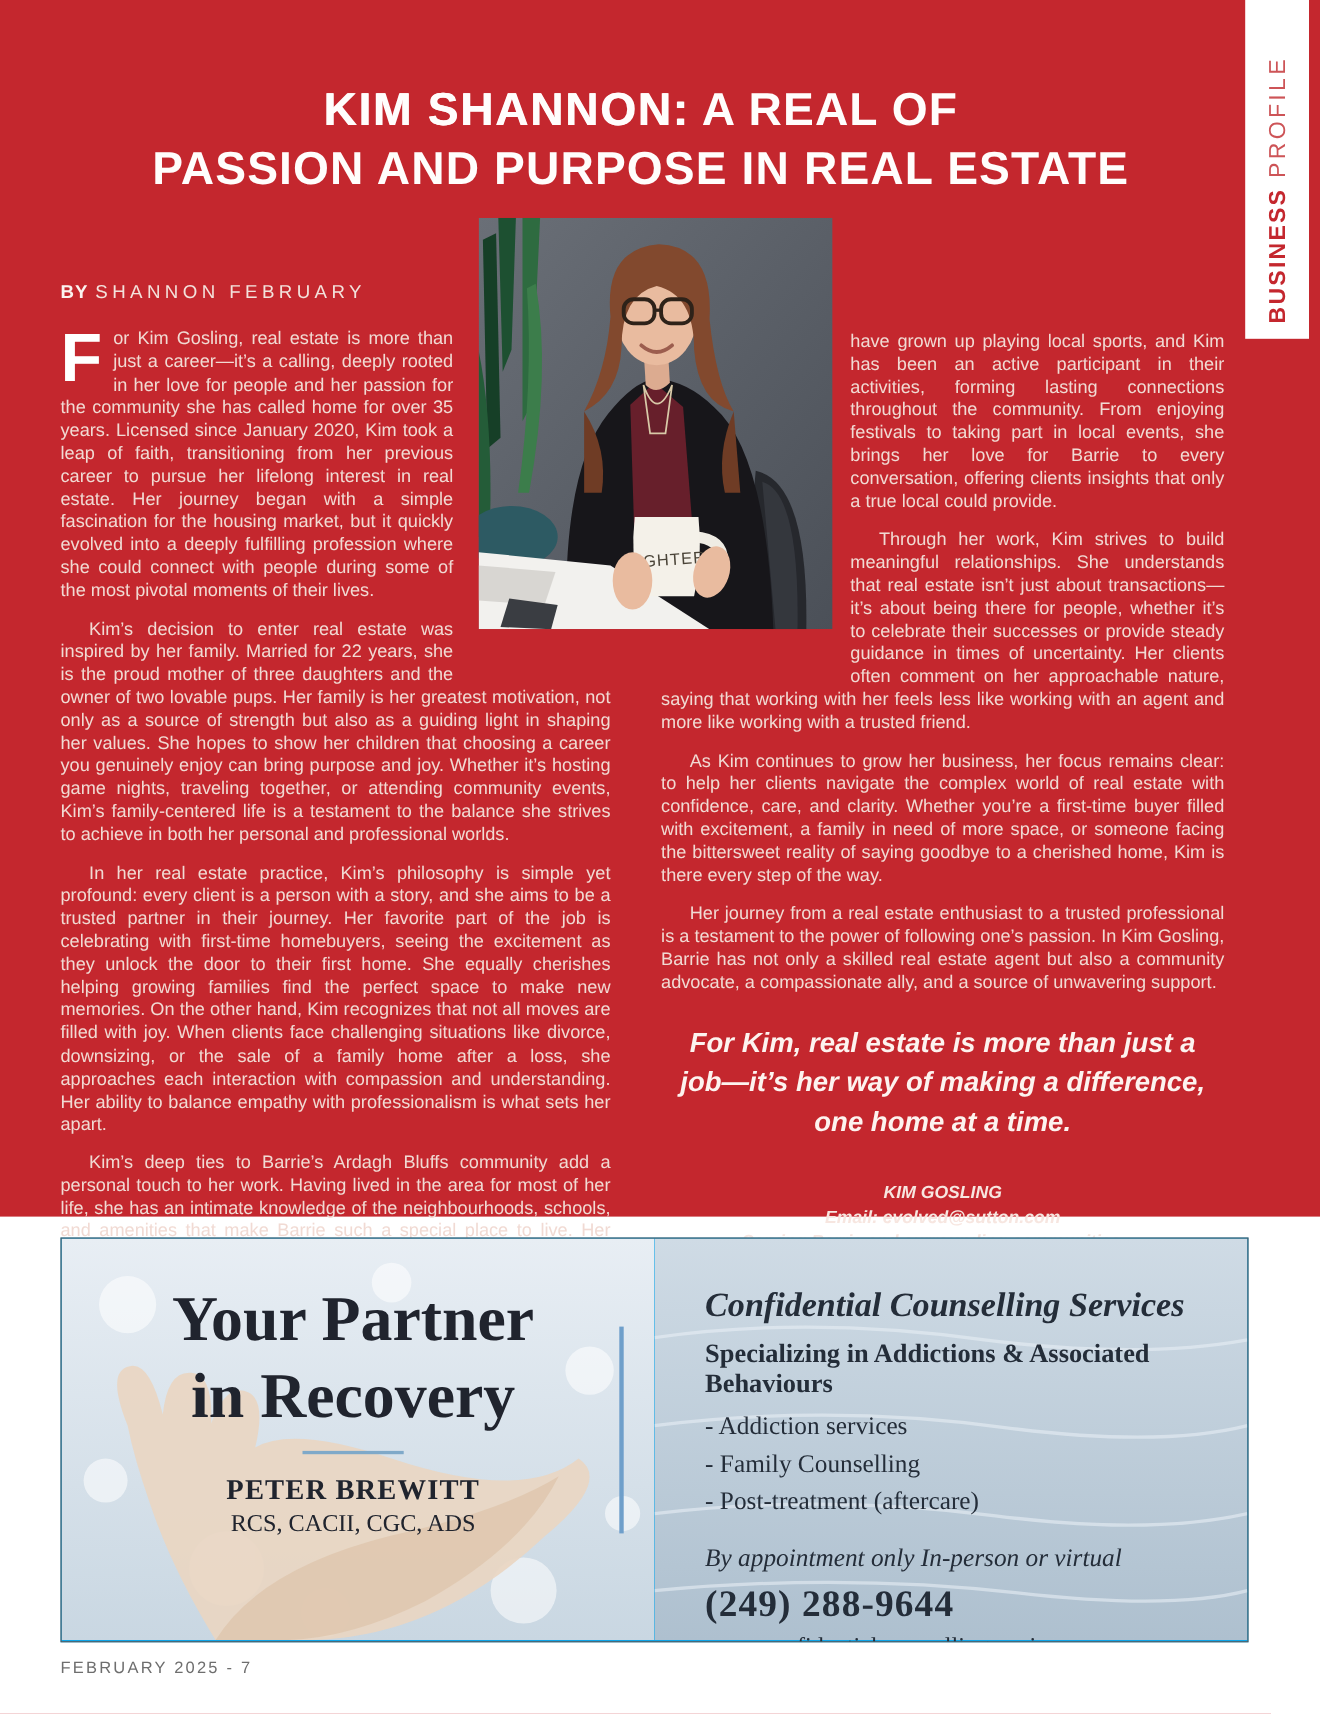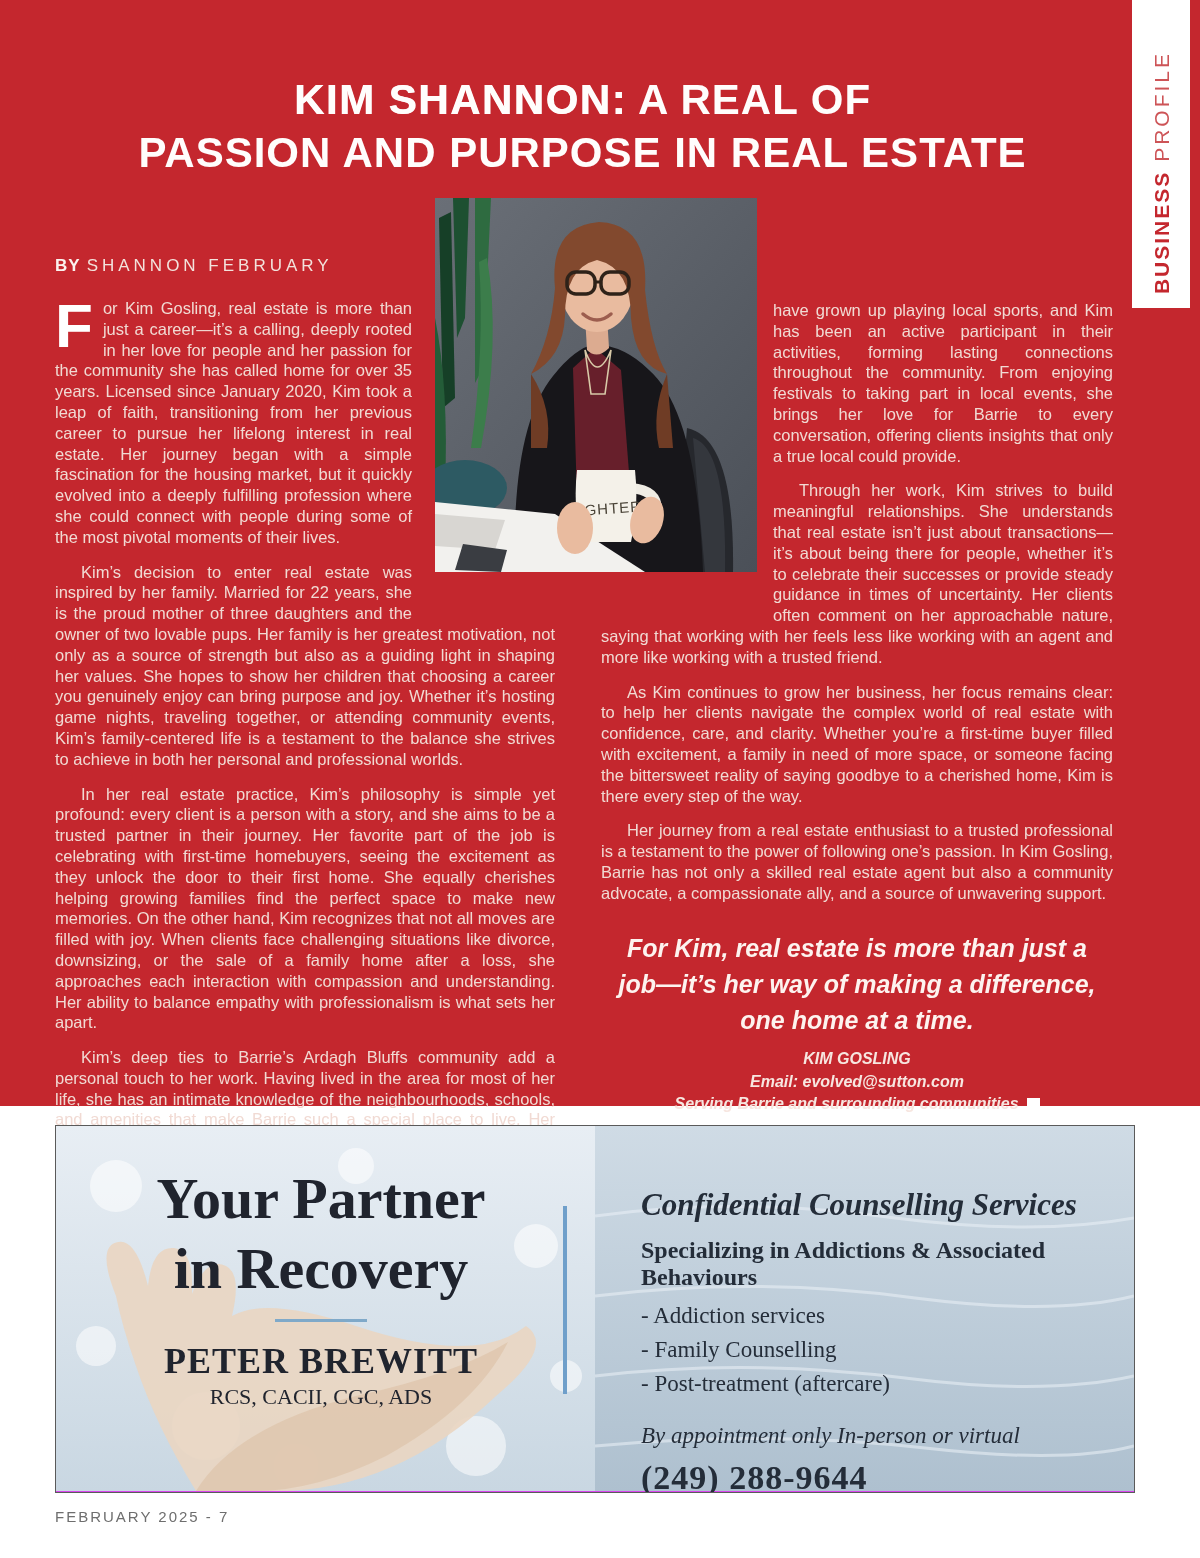"KIM GOSLING" .contact { margin: 10px 0 0 0 -> 36px 0 0 0 }
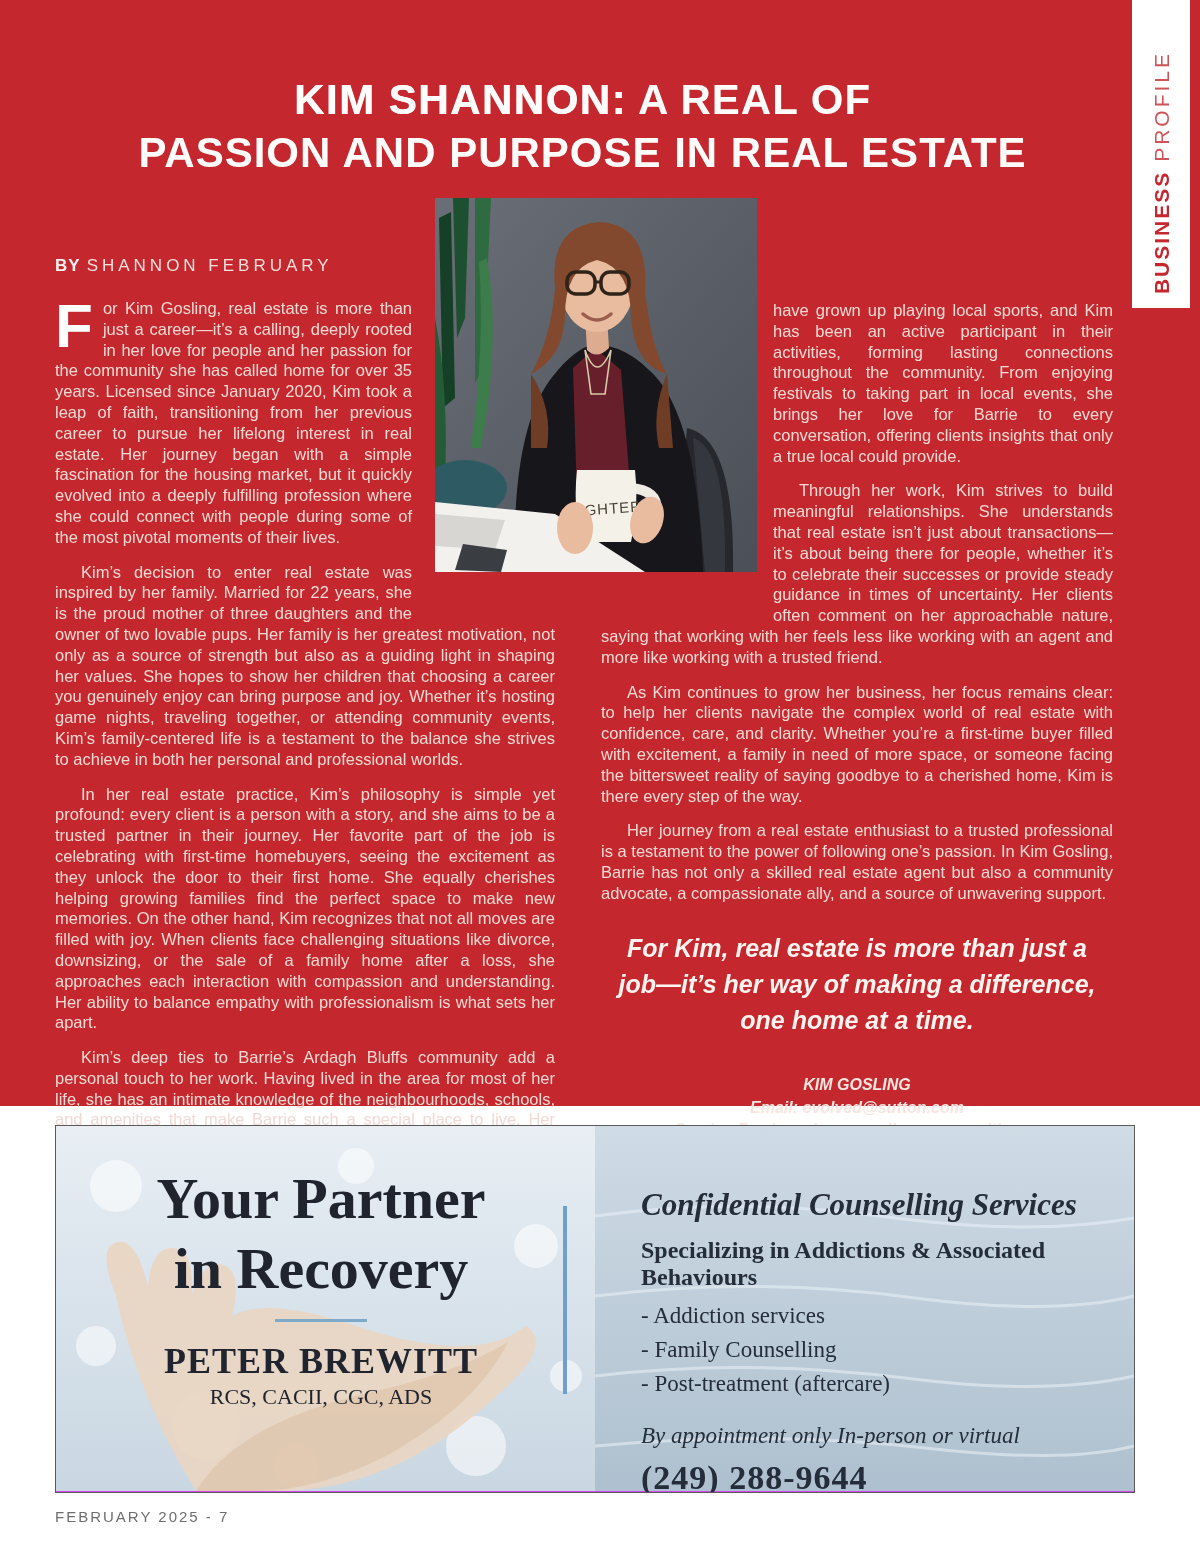"Your Partner" .ad { background: #d946ef -> #0ea5e9 }
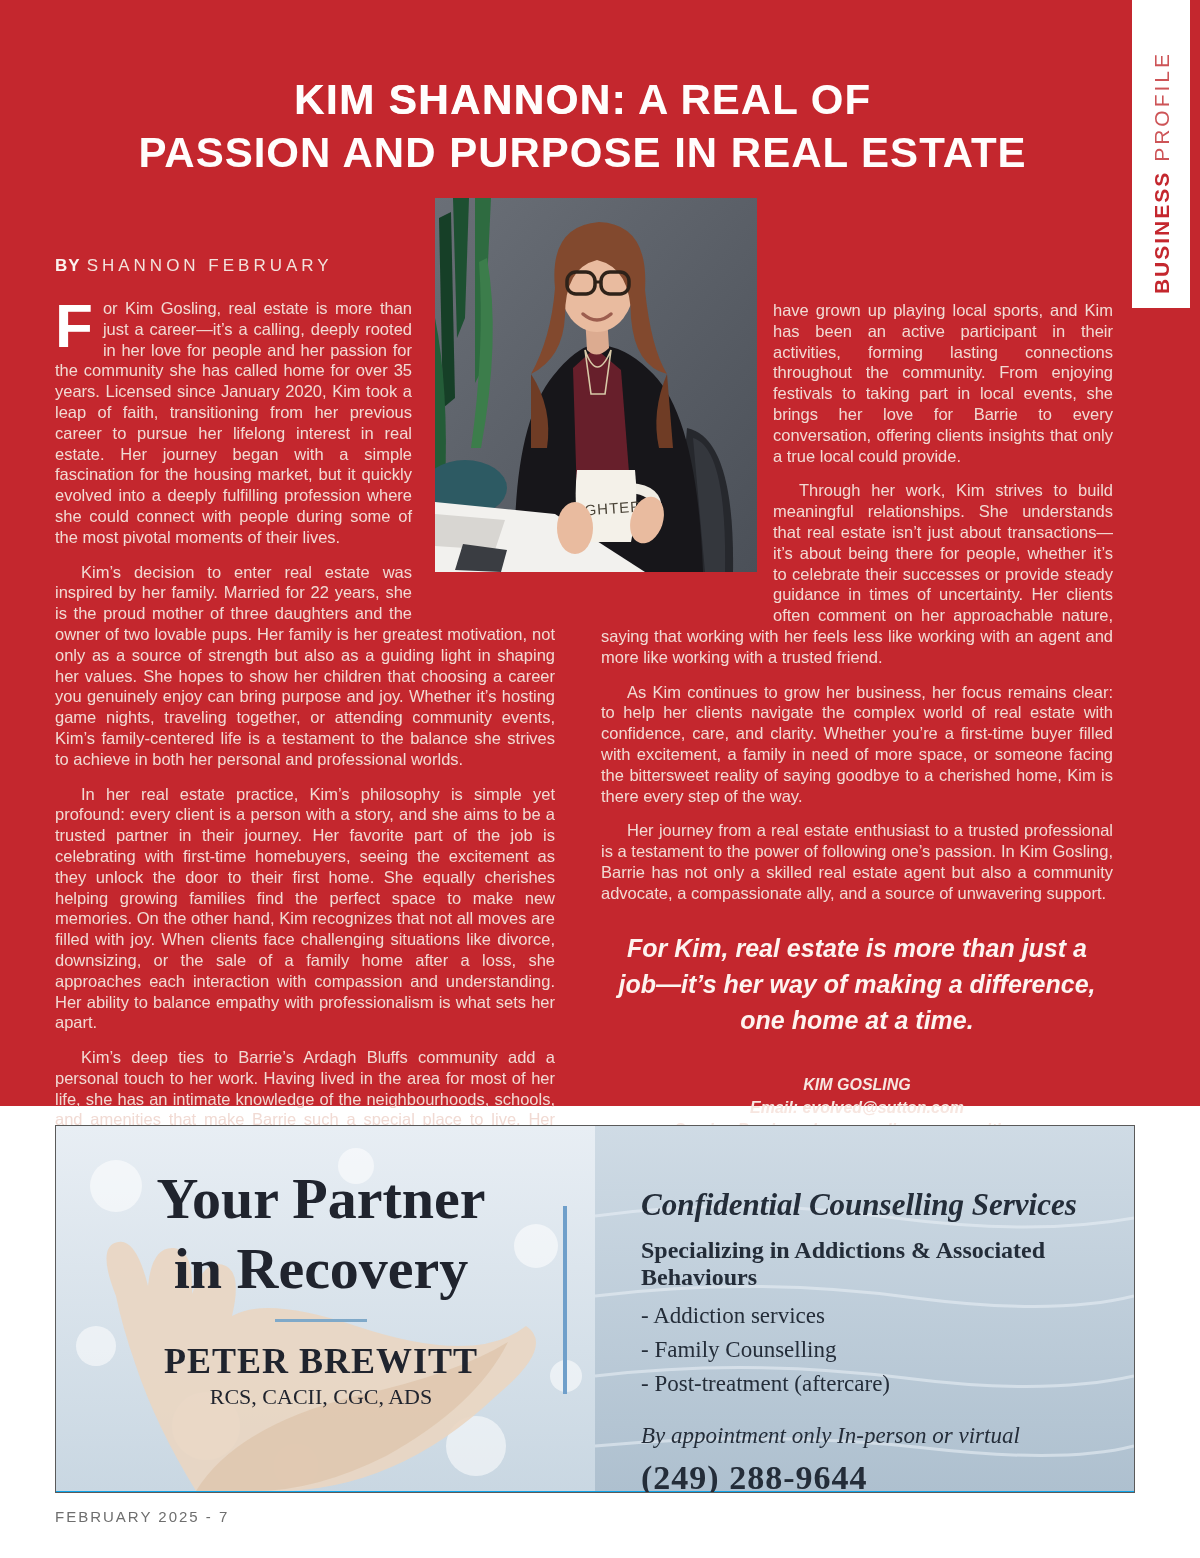"Confidential Counselling Services" .ad-title { margin-top: 19px -> none }
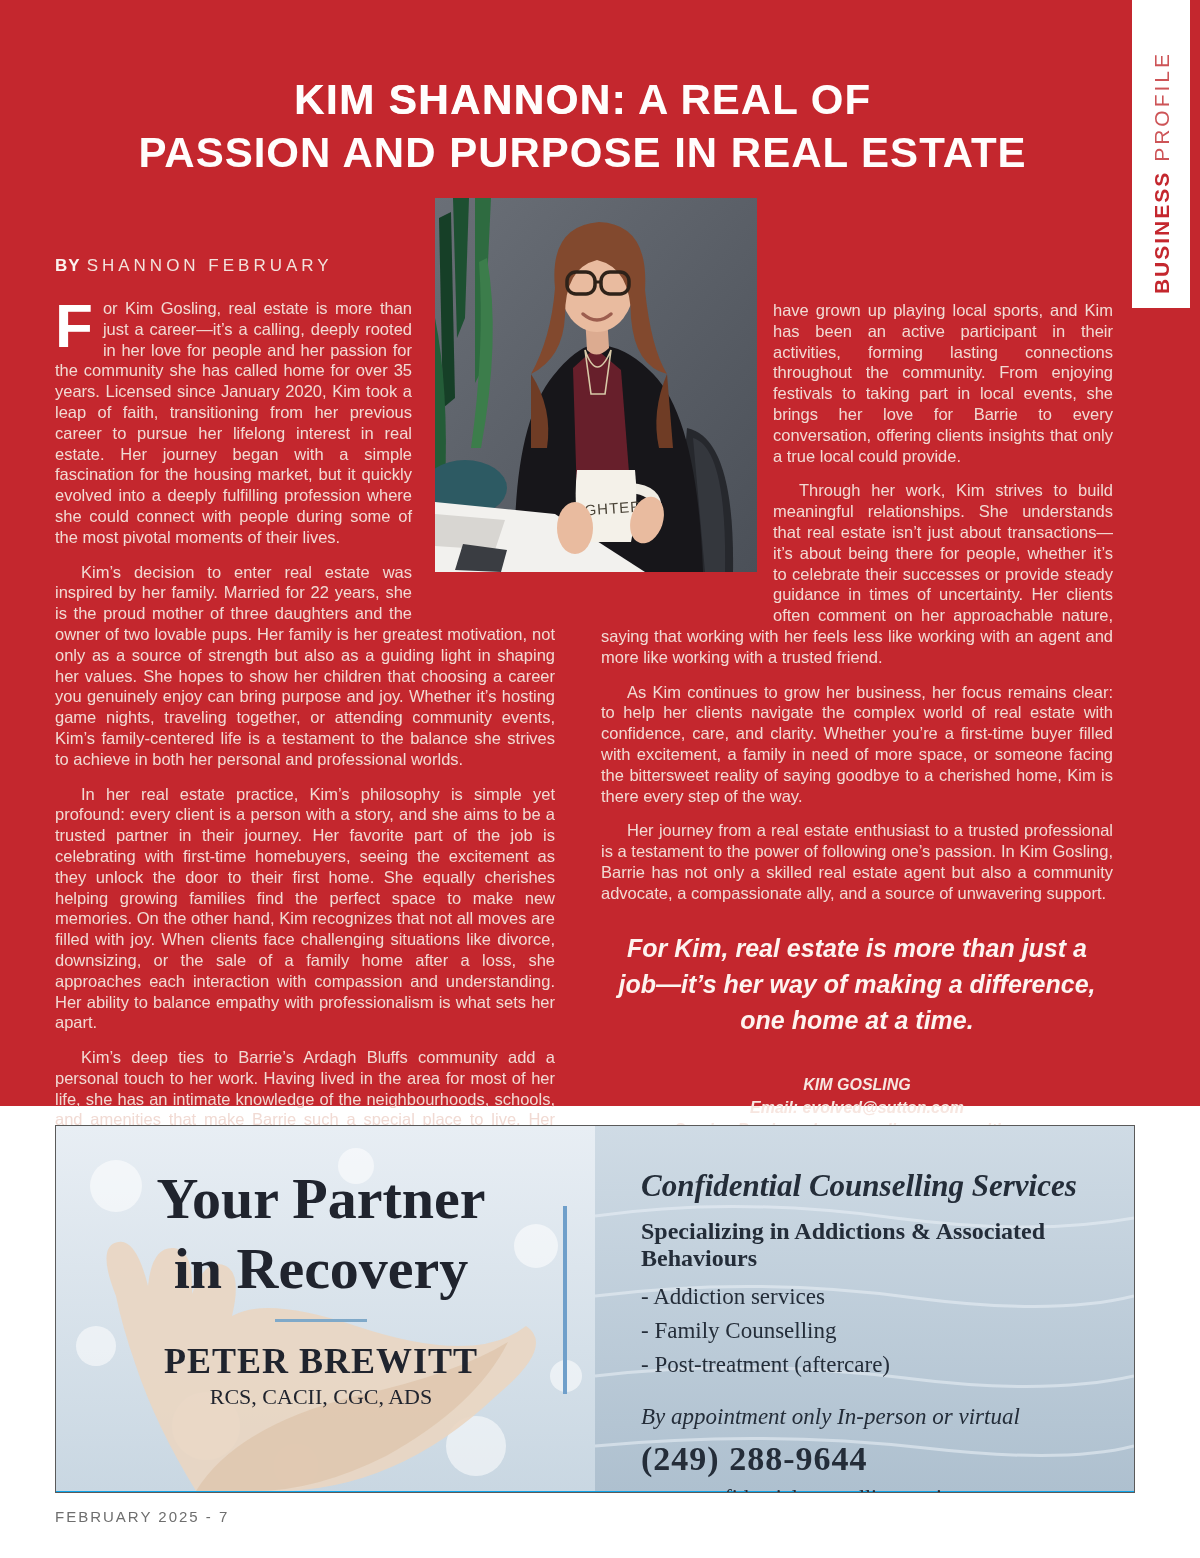"PETER BREWITT" .ad-name { font-size: 36px -> 26px }
